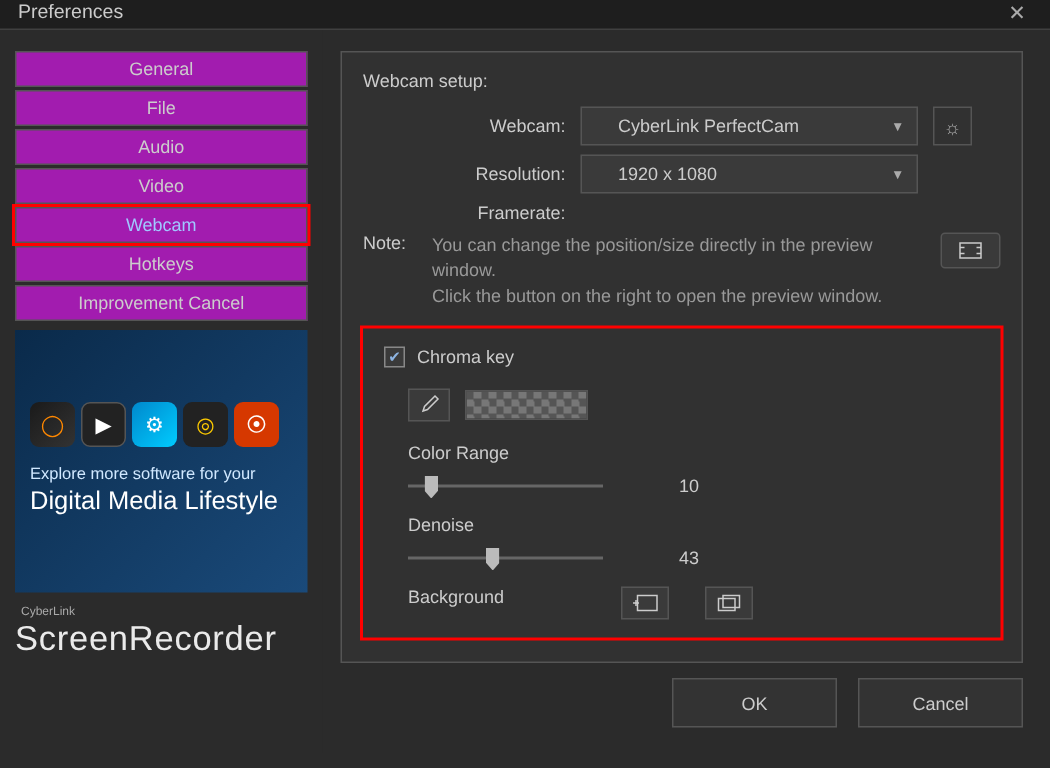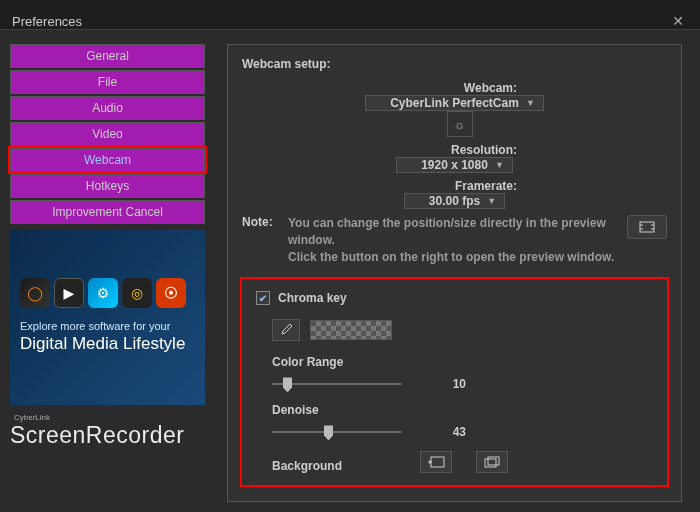"Preferences" .titlebar { align-items: flex-end -> flex-start; height: 30px -> 20px }
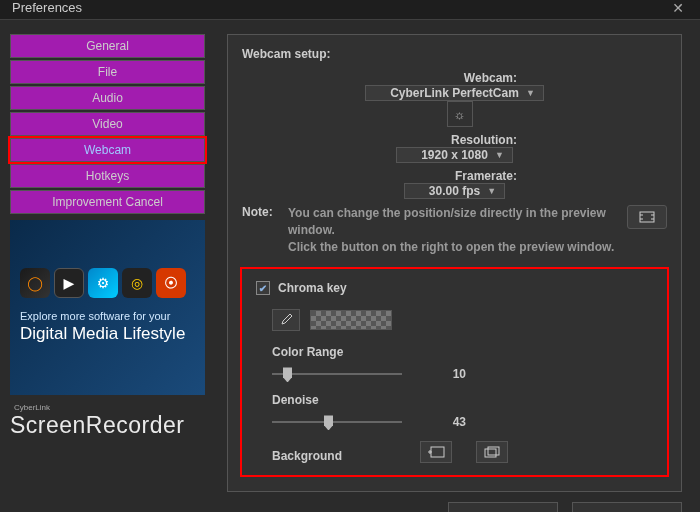"Webcam setup:" .panel { font-weight: bold -> none }
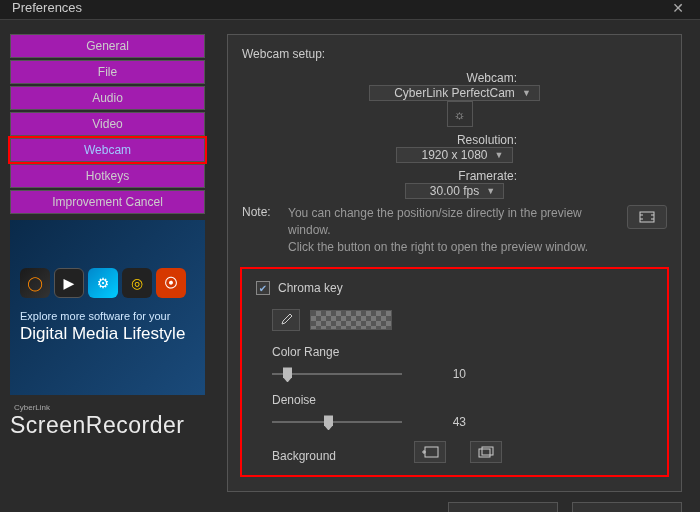"Webcam:" .form-row { flex-direction: column -> none }
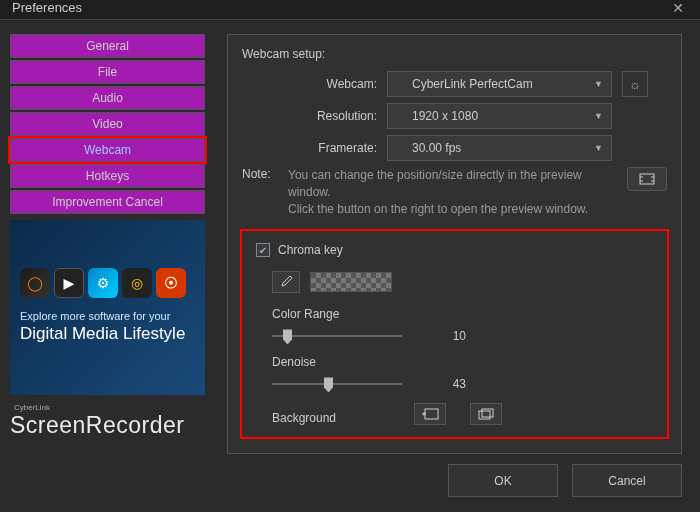"30.00 fps" div.dropdown { html: <div> <span>30.00 fps</span> </div> -> none }
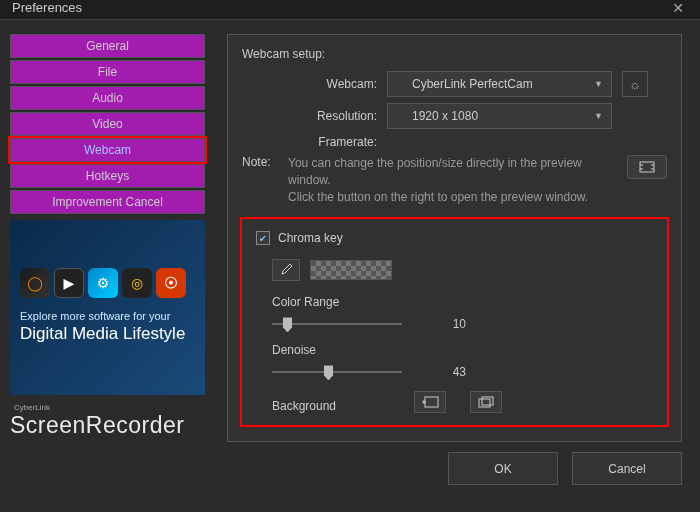"Background" .bg-row { align-items: flex-end -> flex-start }
